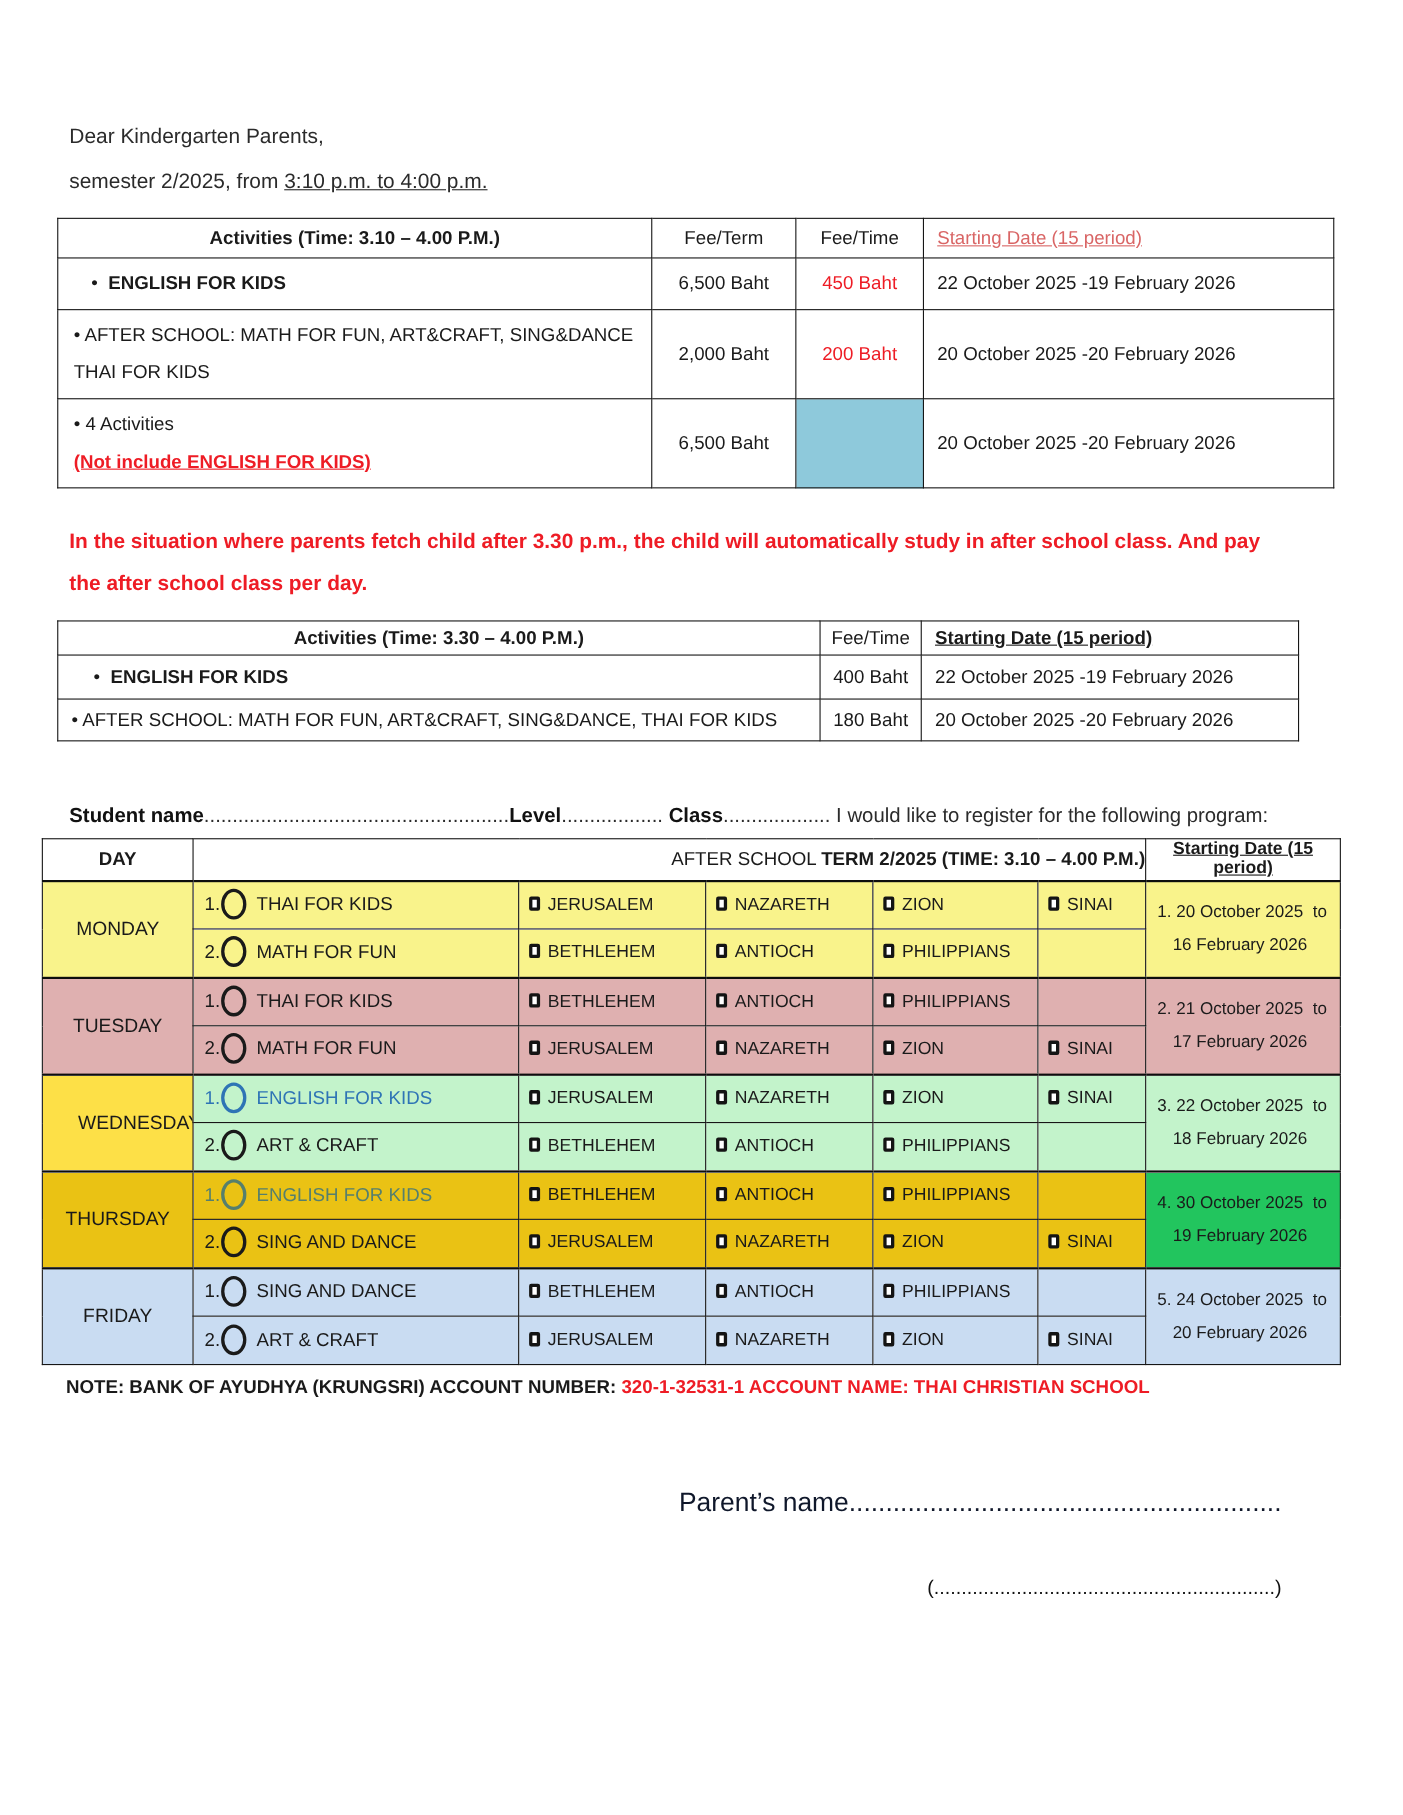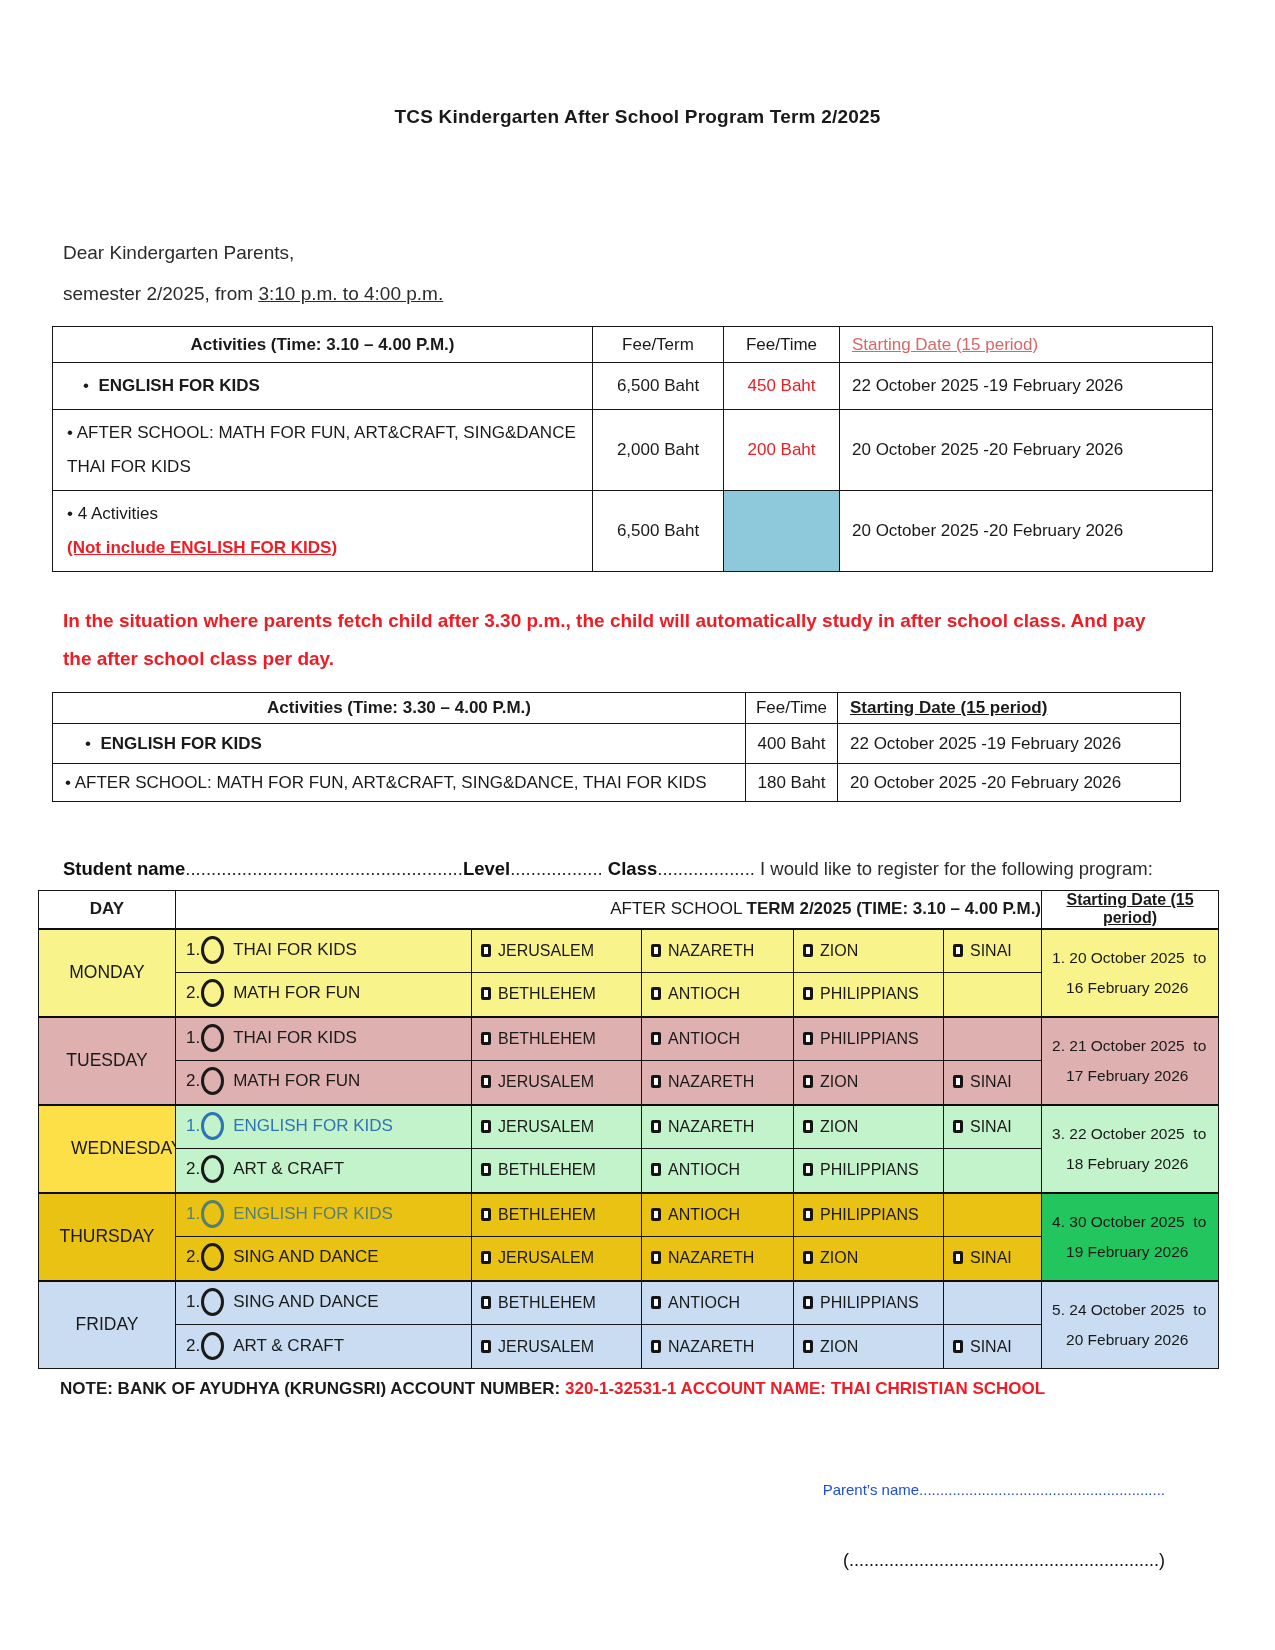"TCS Kindergarten After School Program" div.title { html: <div>TCS Kindergarten After School Program Term 2/2025</div> -> none }
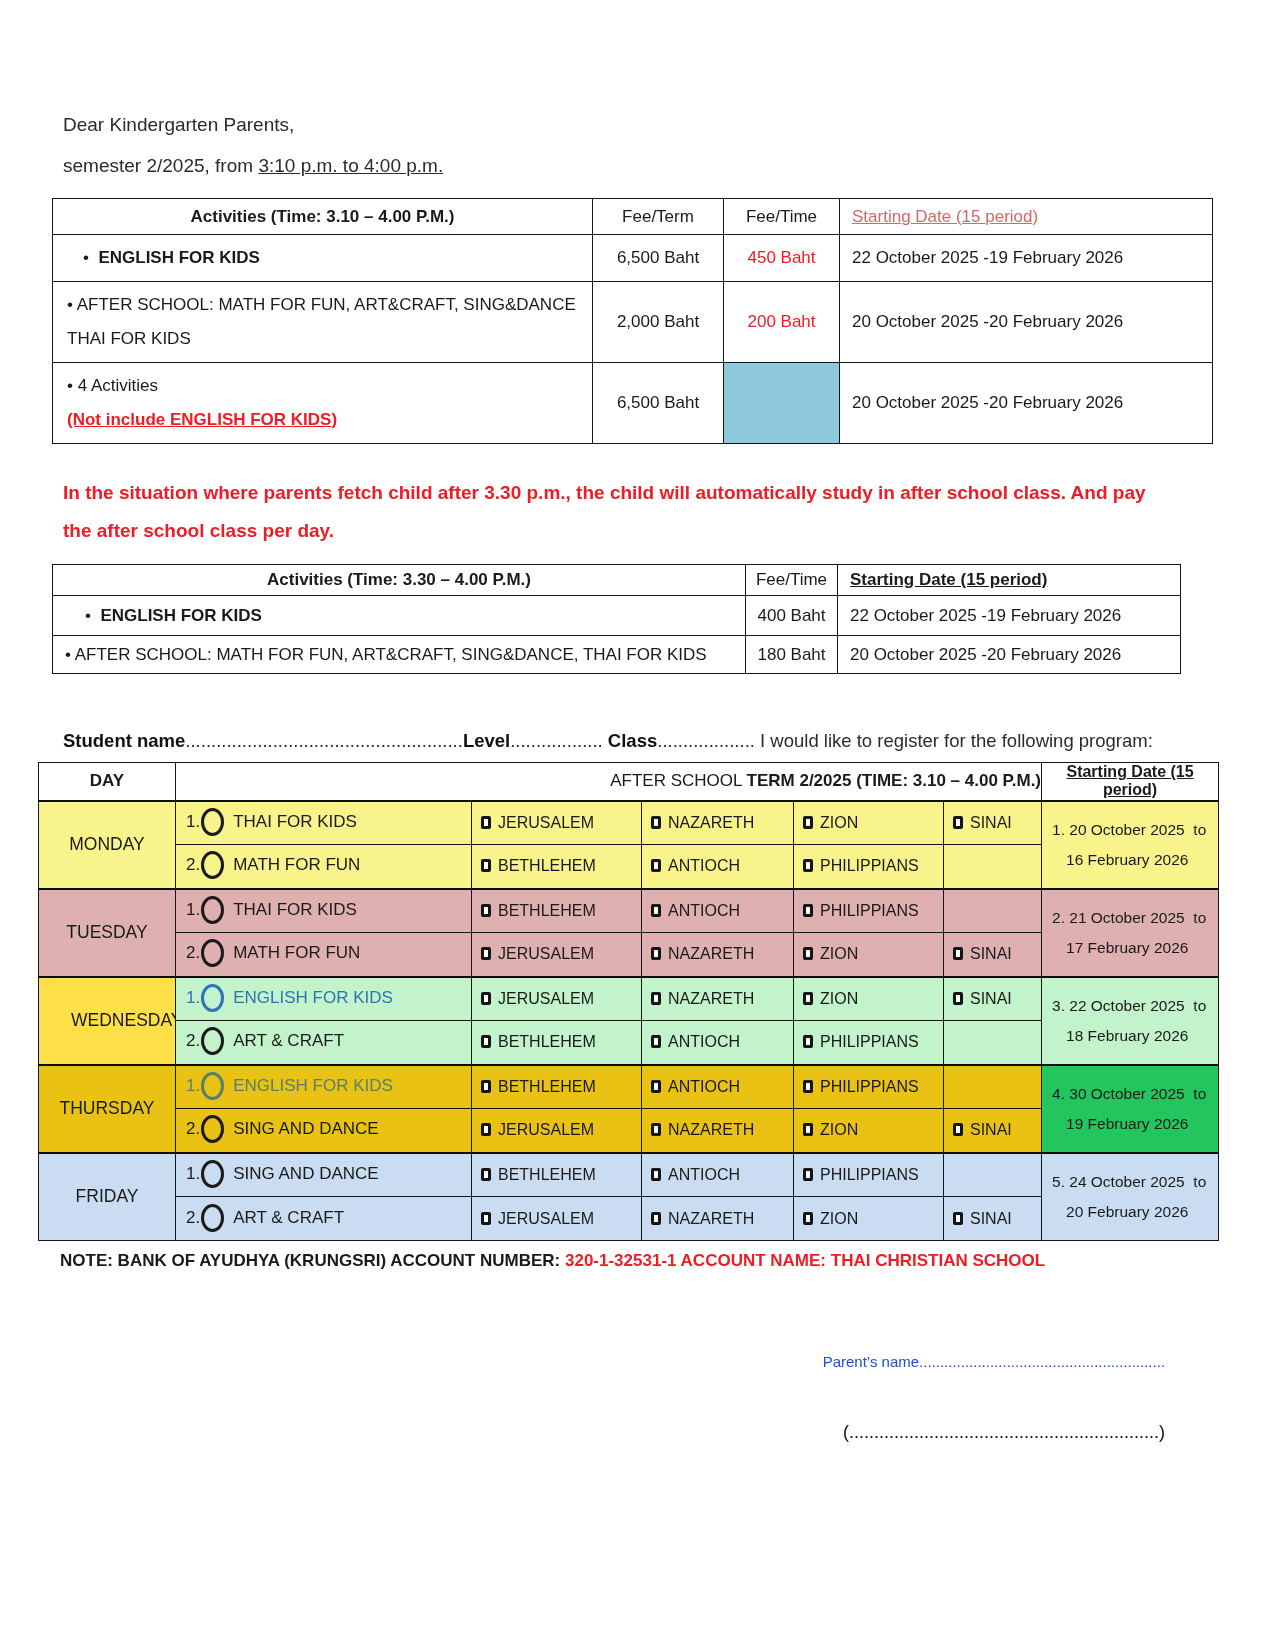"Parent’s" .footer-parent { color: #1d4ed8 -> #0f172a; font-size: 15px -> 24px }
